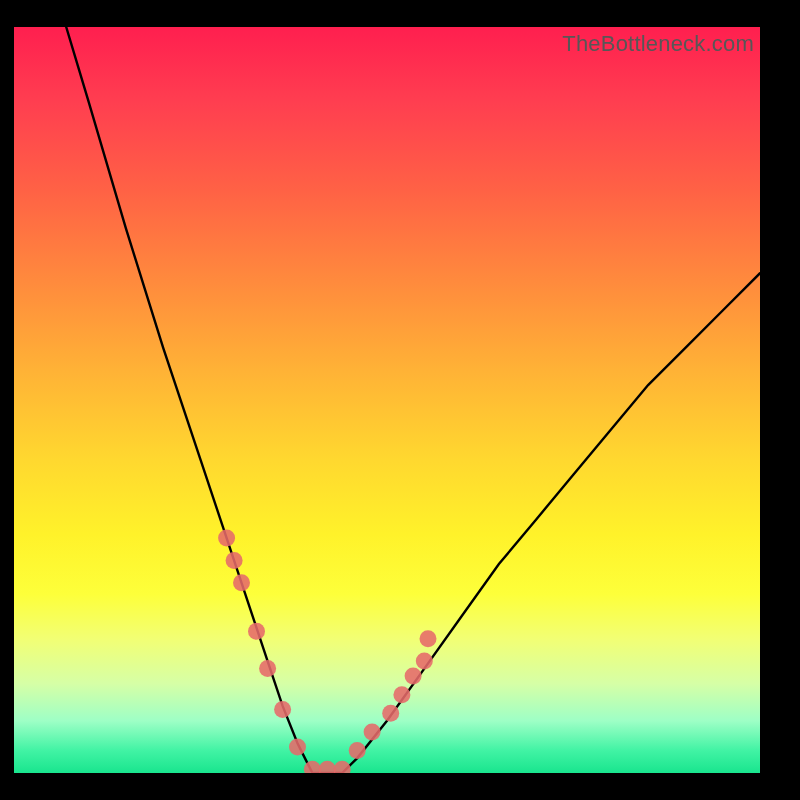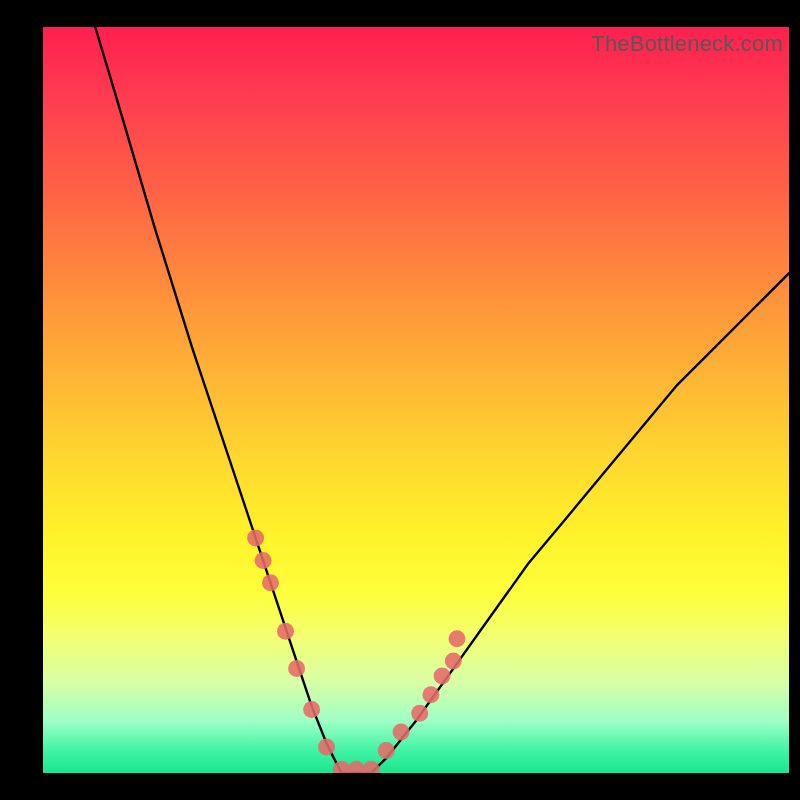"TheBottleneck.com" .plot-area { left: 43px -> 14px }
